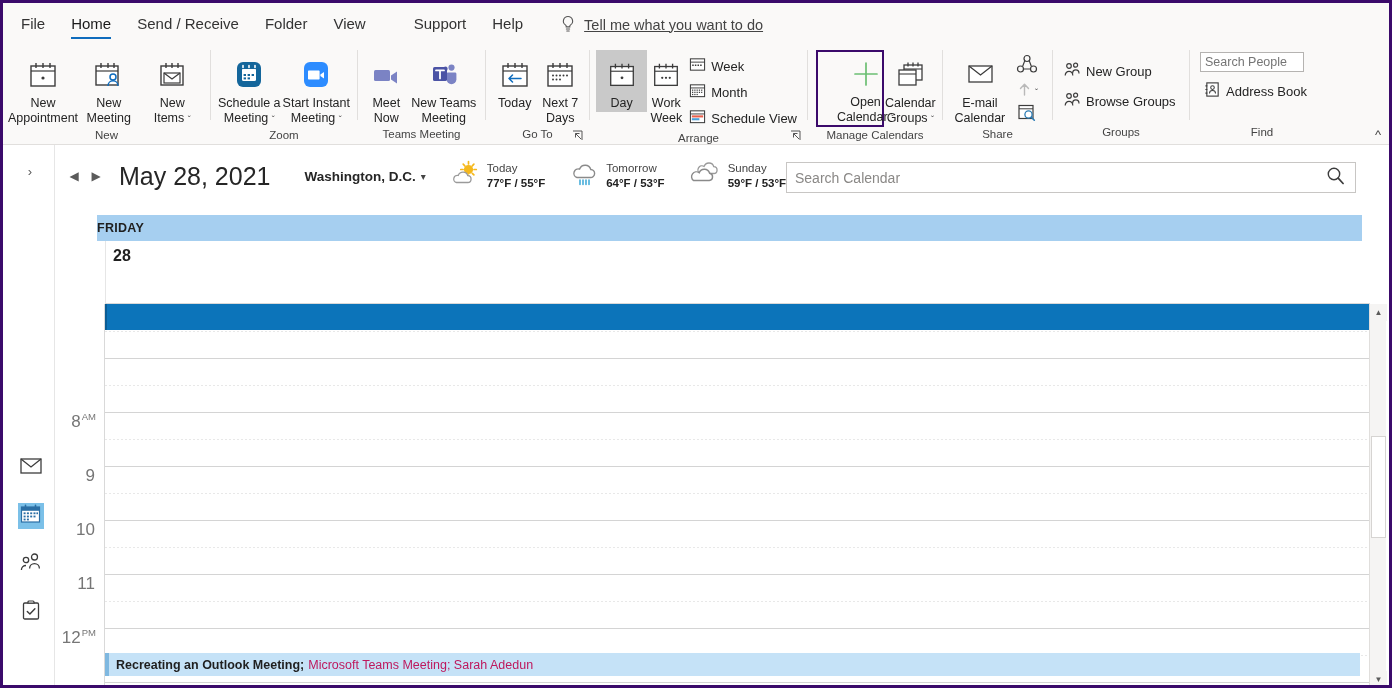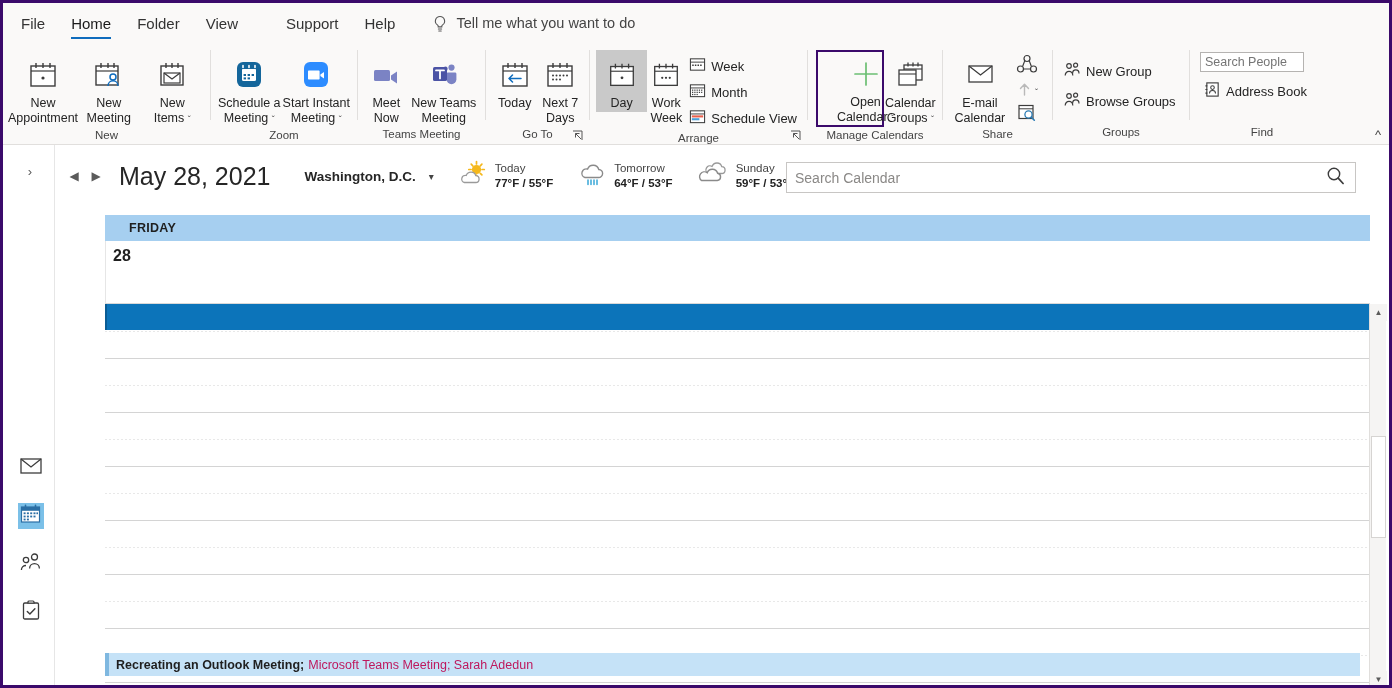"Send / Receive" div.tab { html: none -> <div> <span>Send / Receive</span> </div> }
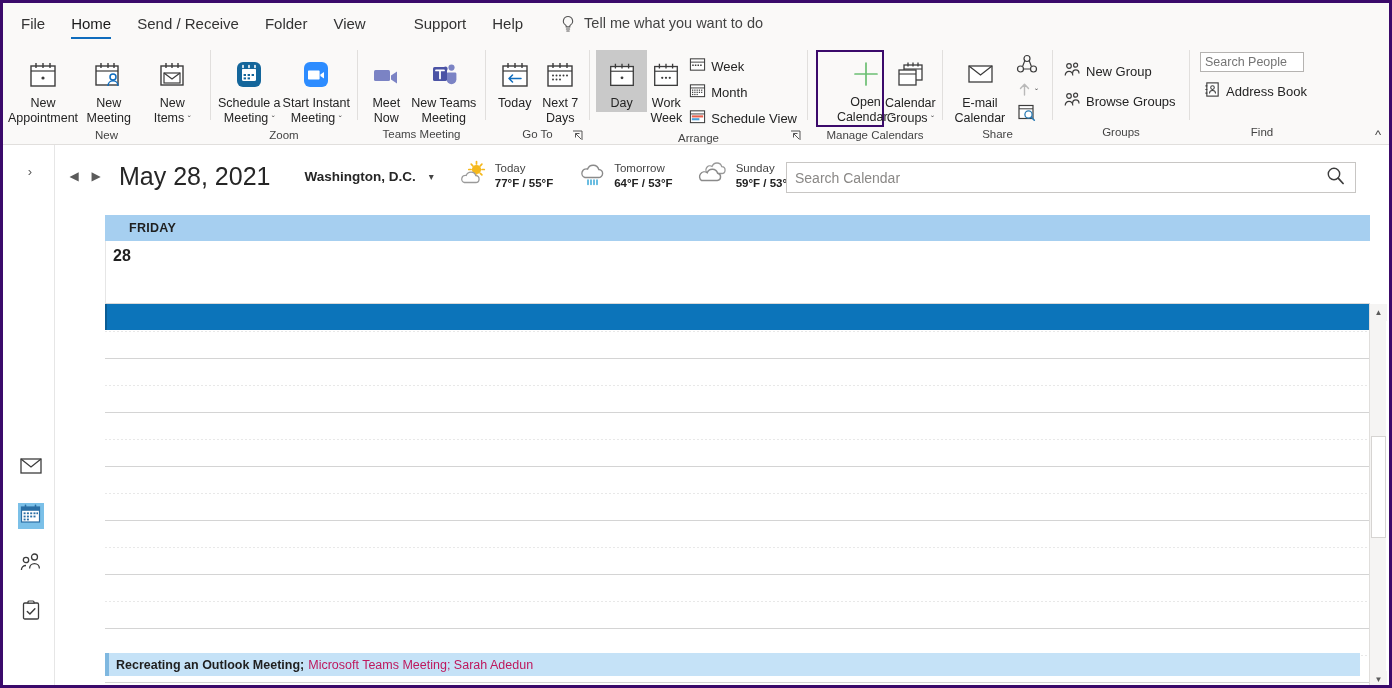"Tell me what you want" .tellme { align-items: flex-start -> flex-end; text-decoration: none -> underline }
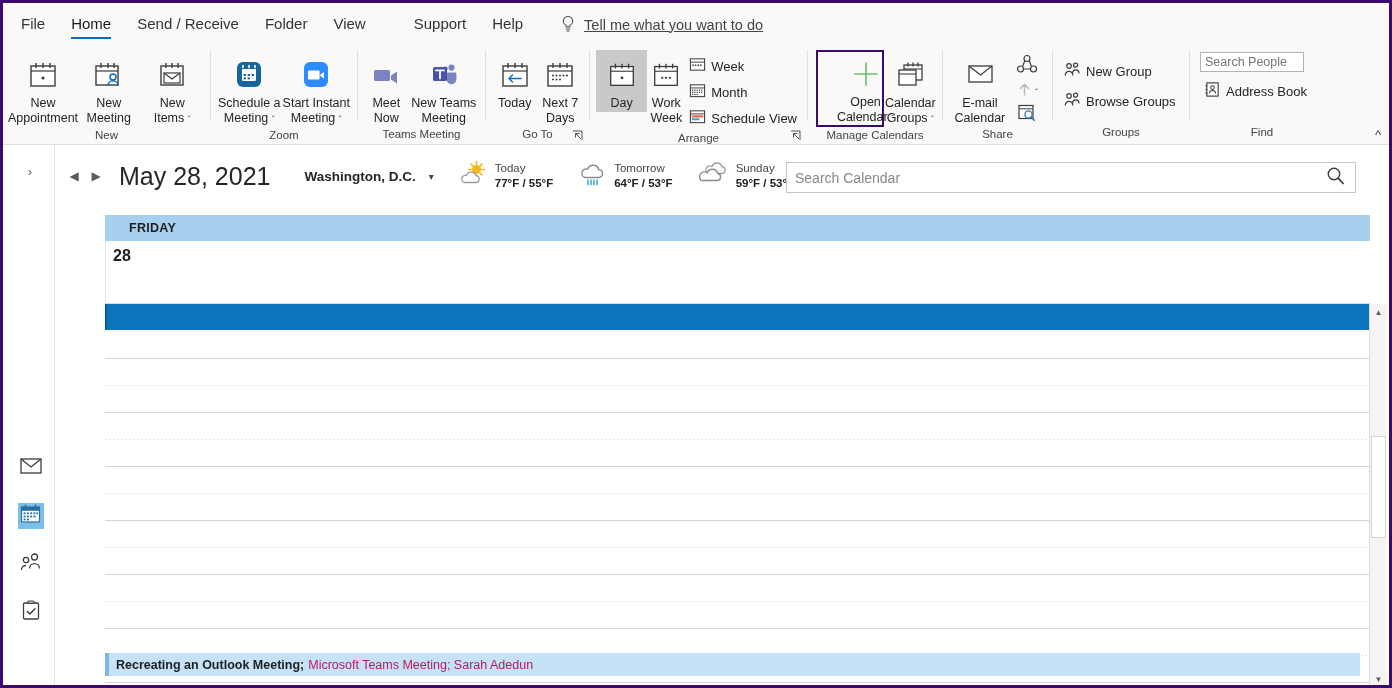"Washington, D.C." .location { gap: 13px -> 5px }
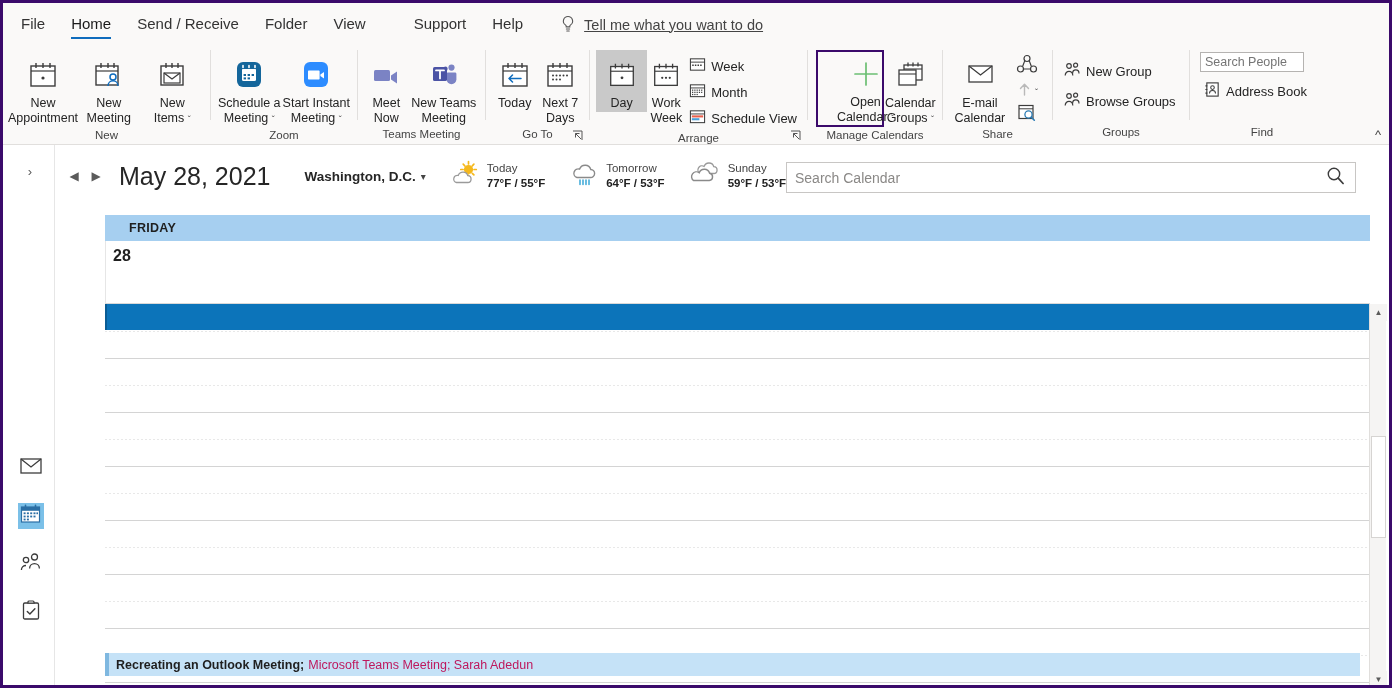"FRIDAY" .dayhdr { left: 50px -> 42px; padding-left: 24px -> 0 }
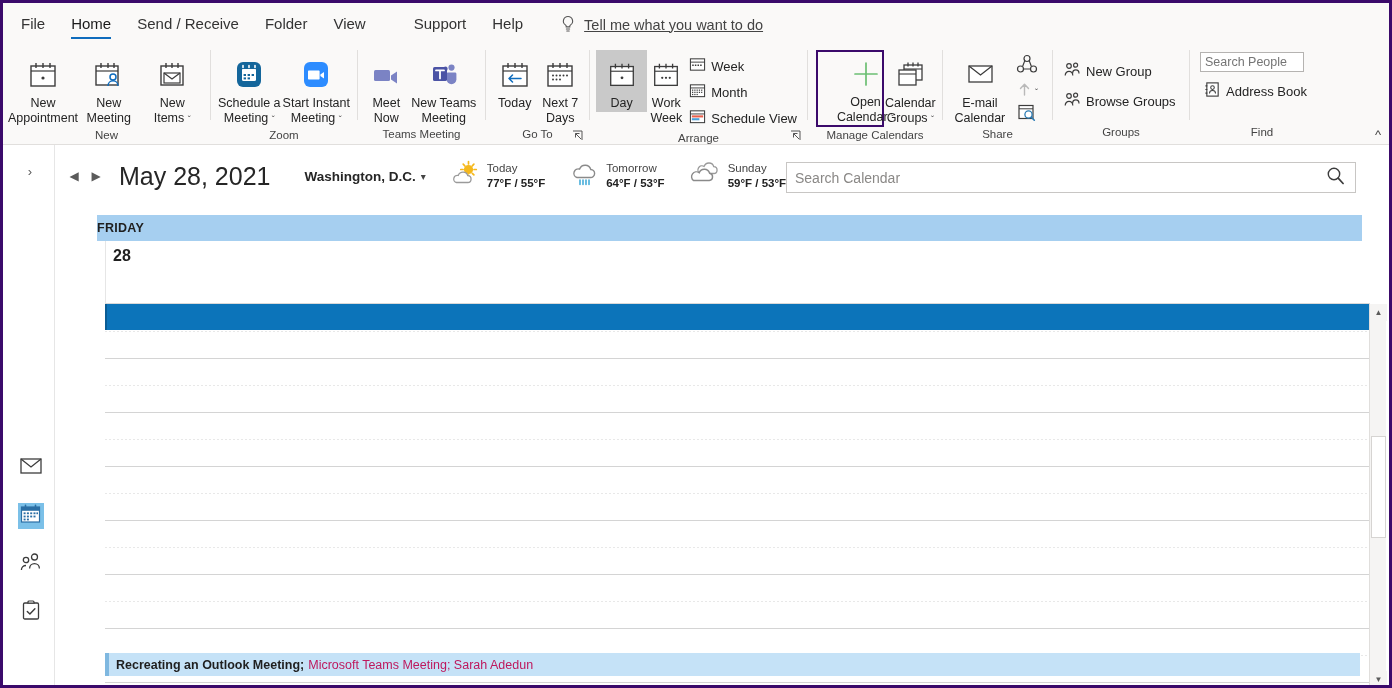"8AM" div.gutter { html: none -> <div> <div><span>8</span><sup>AM</sup></div> <div><span>9</span><sup></sup></div> <div><span>10</span><sup></sup></div> <div><span>11</span><sup></sup></div> <div><span>12</span><sup>PM</sup></div> <div><span>1</span><sup></sup></div> </div> }
